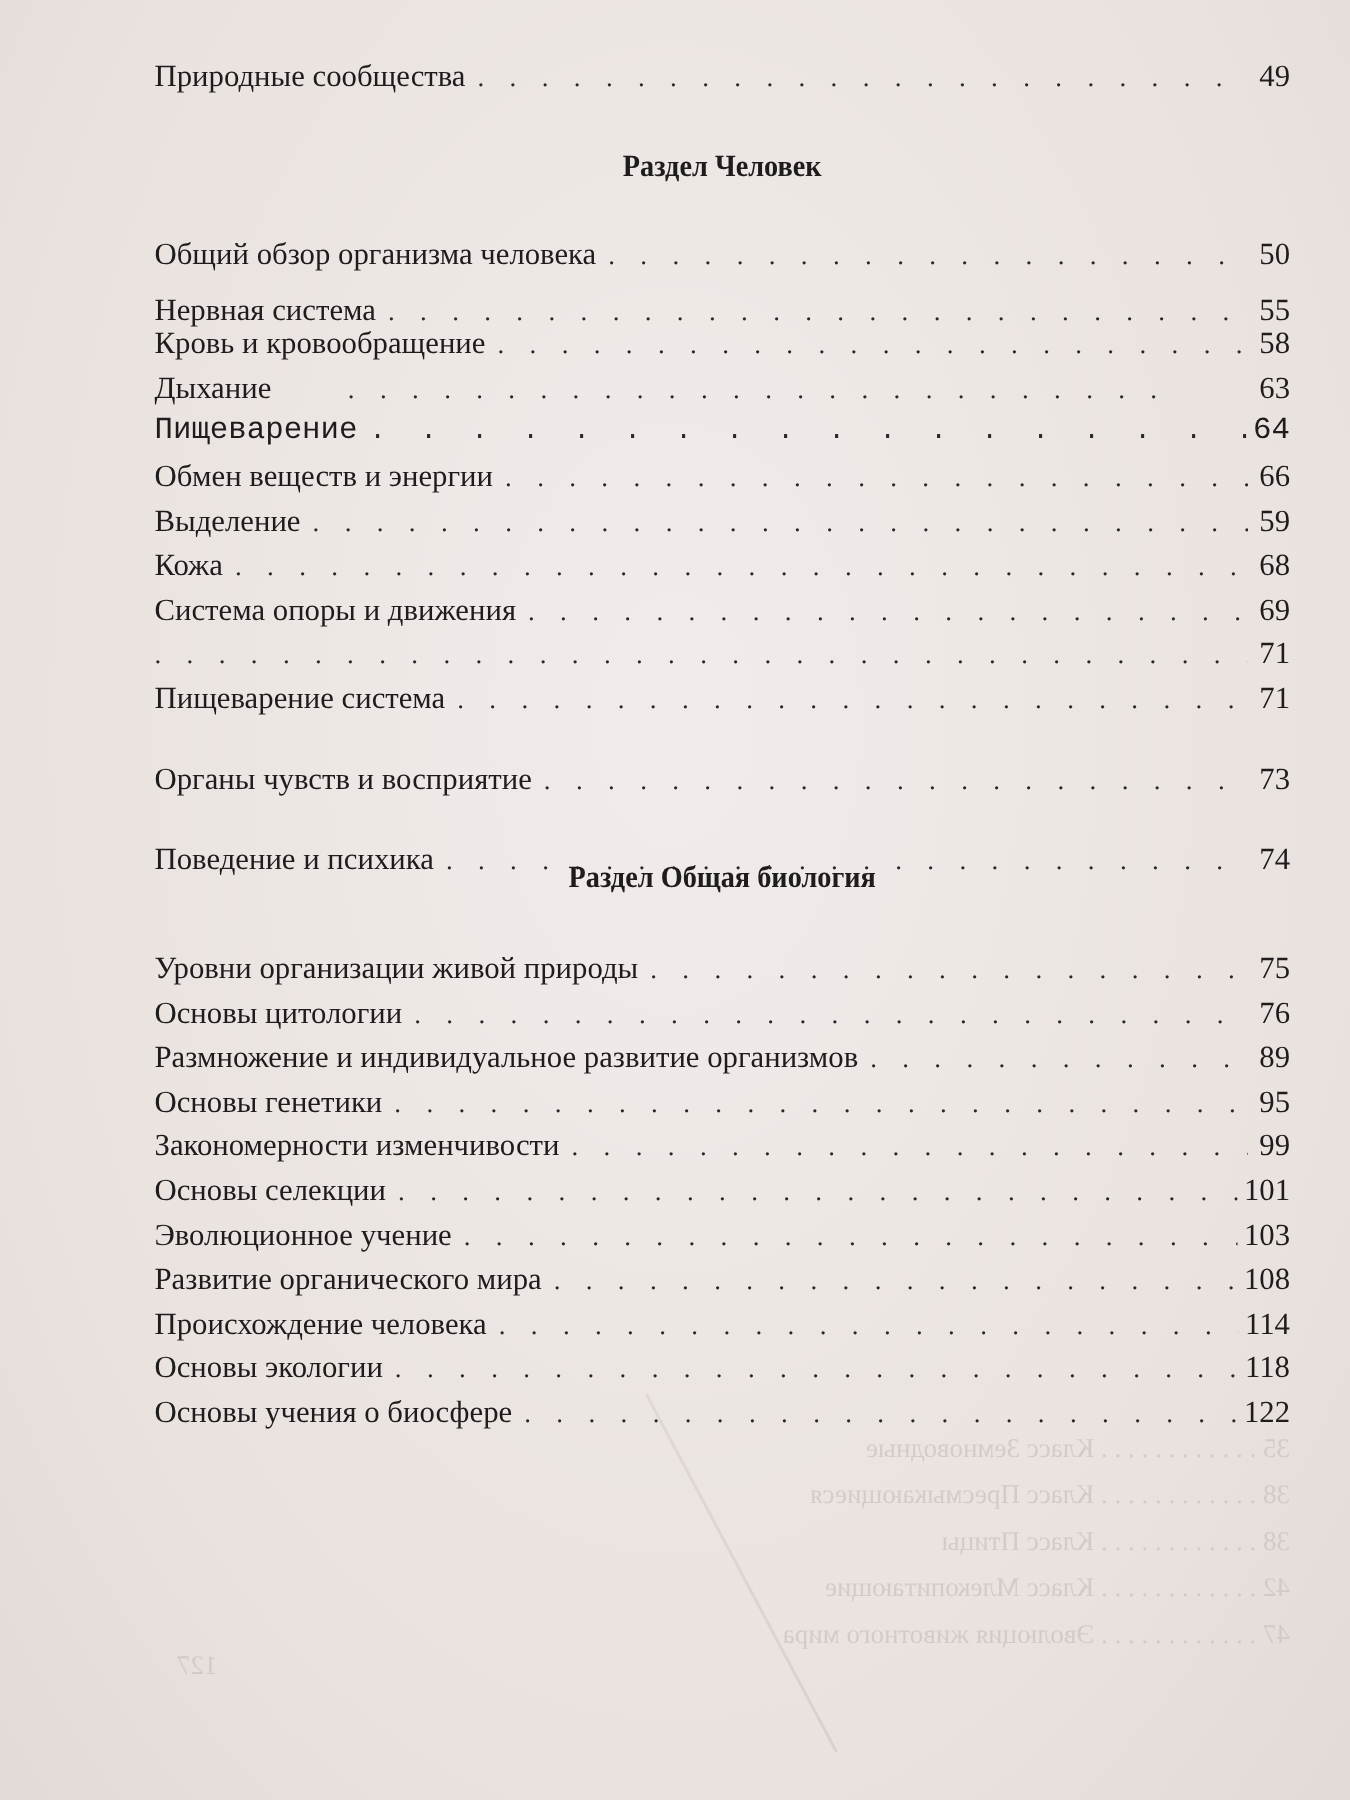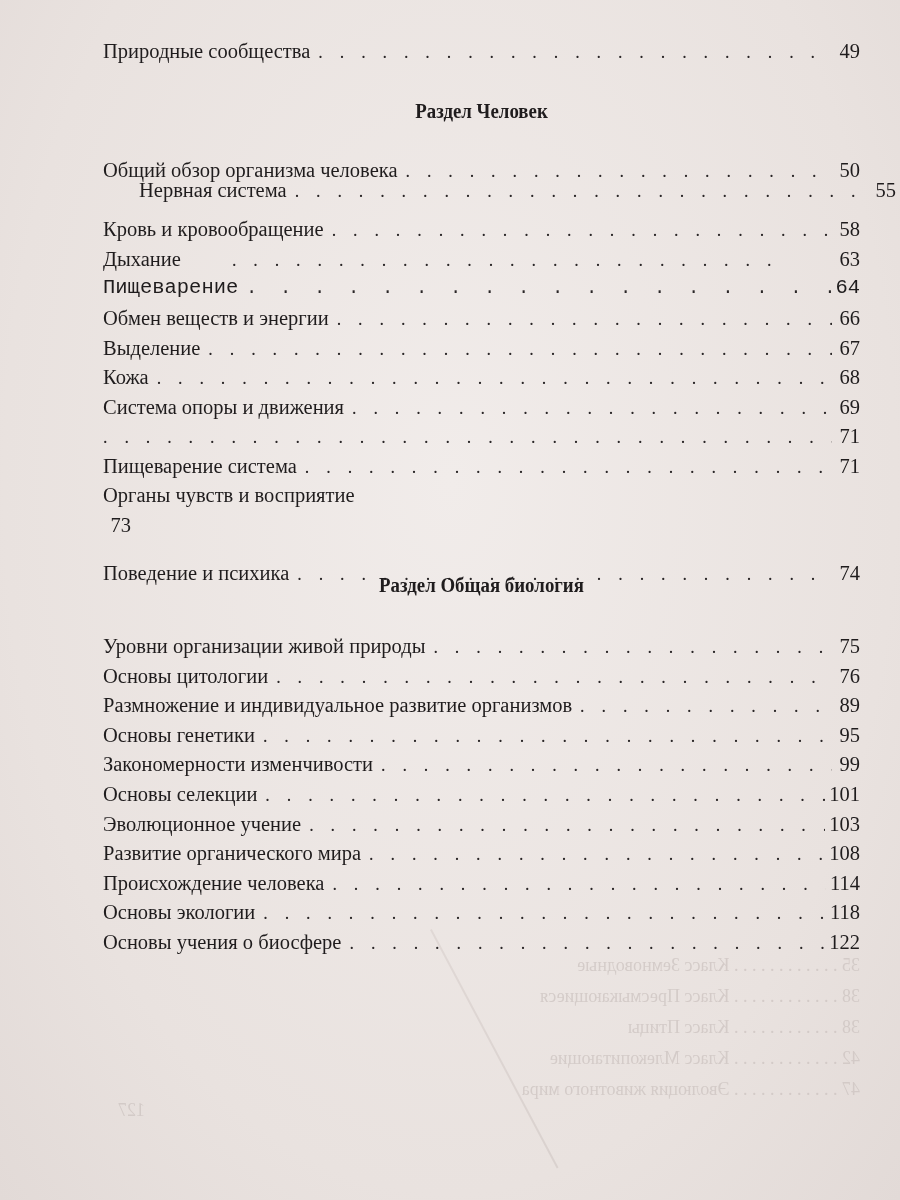"Нервная система" div.row { margin-left: 36px -> none; top: 175px -> 192px }
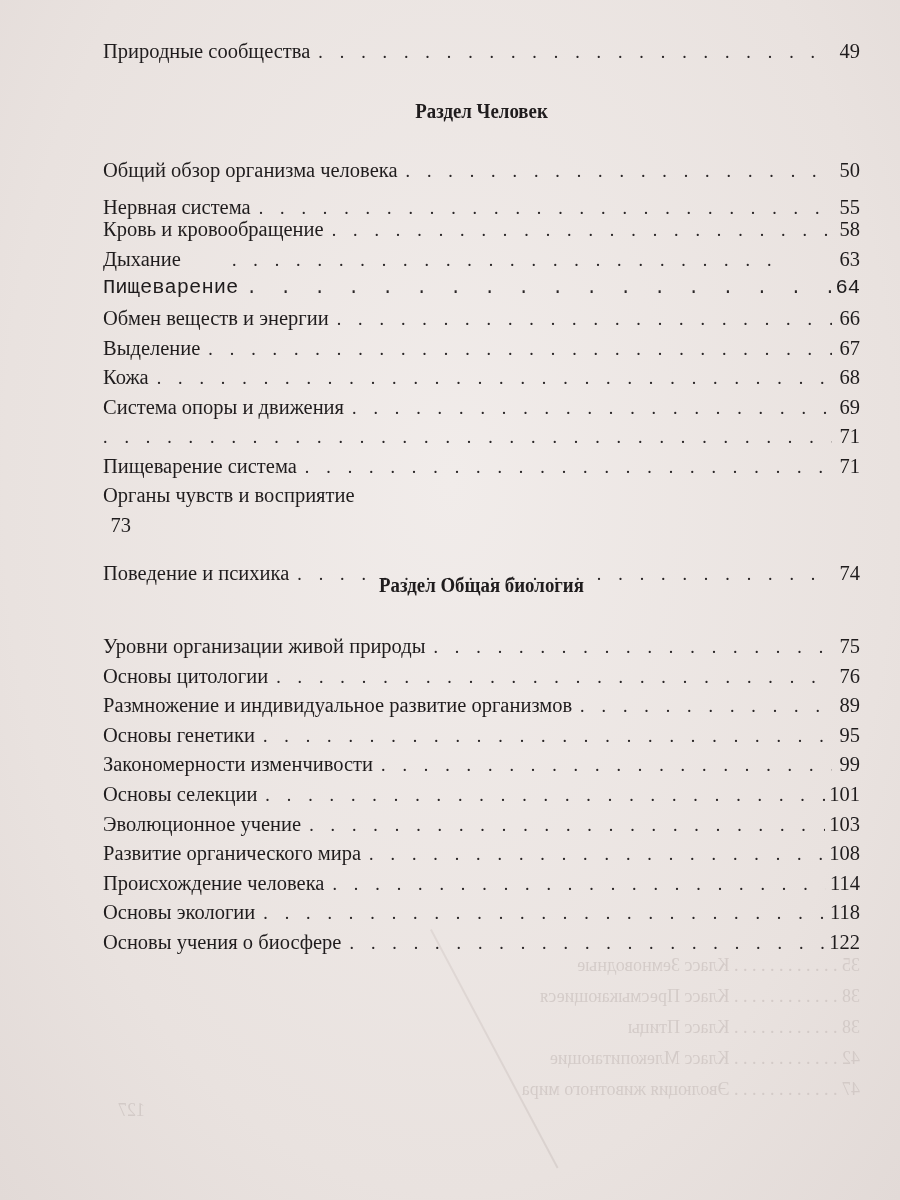"67" span.page-num { text: 67 -> 59 }
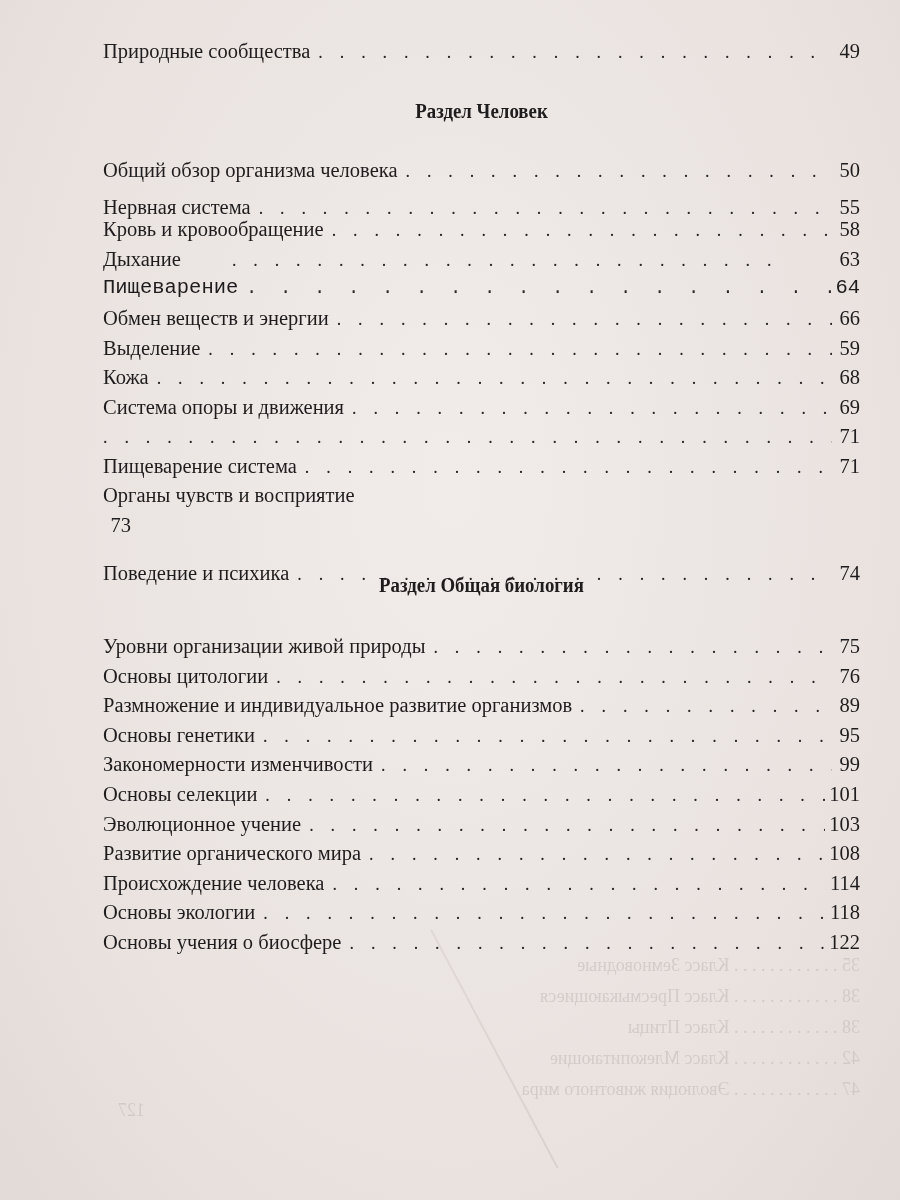"Органы чувств и восприятие" div.row { flex-direction: column -> none; top: 480px -> 505px }
